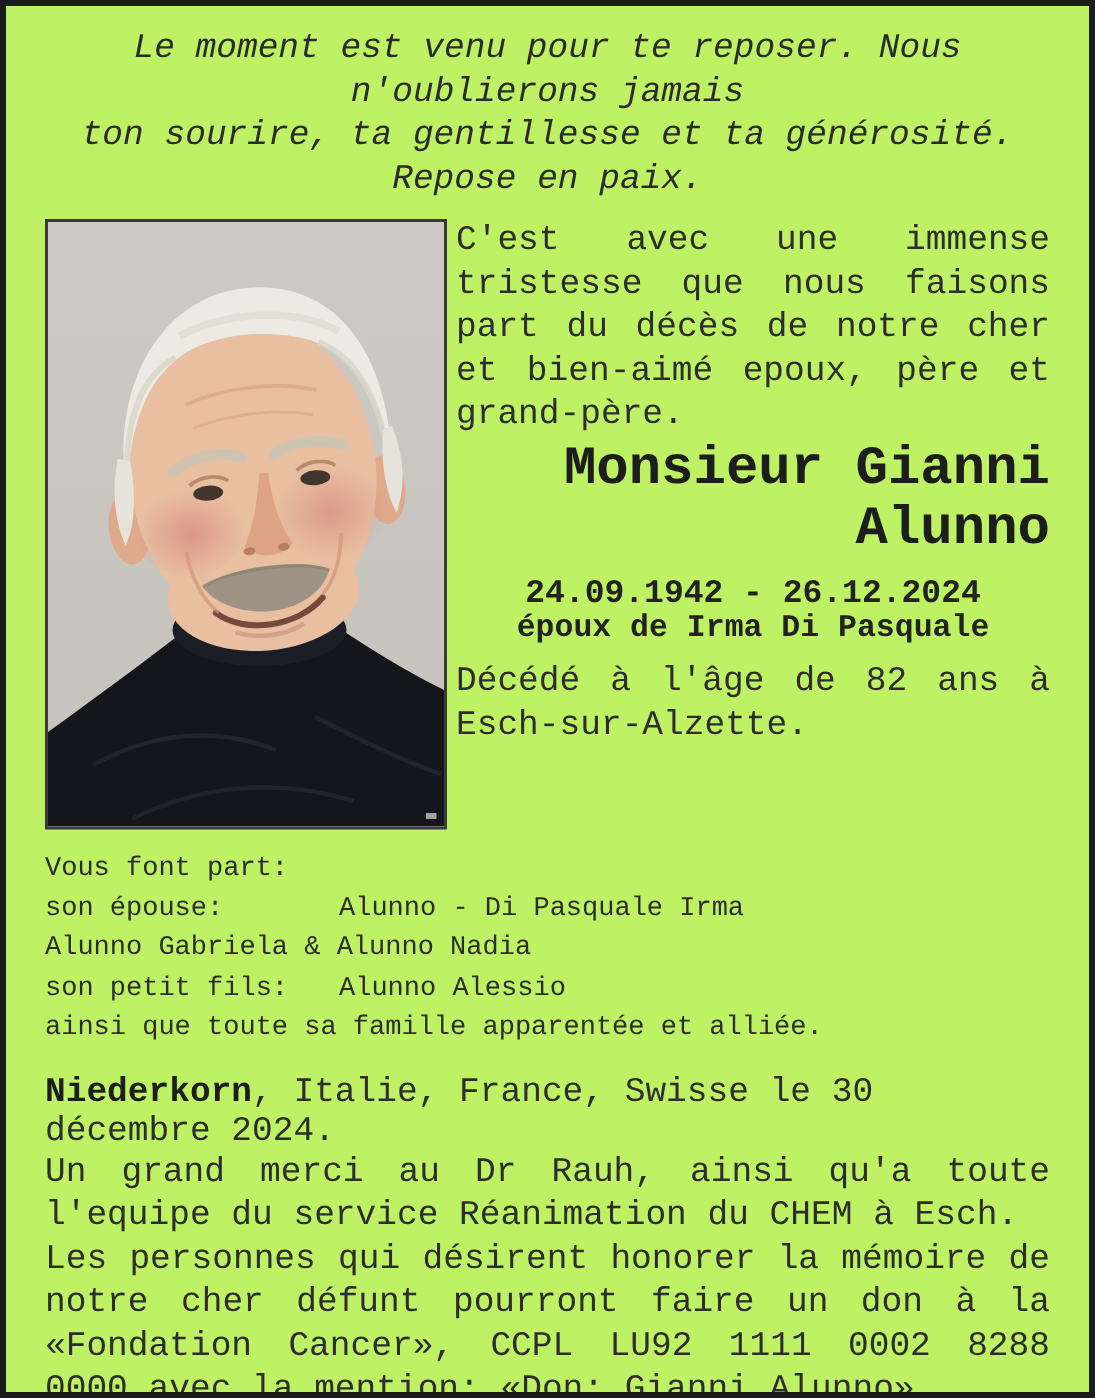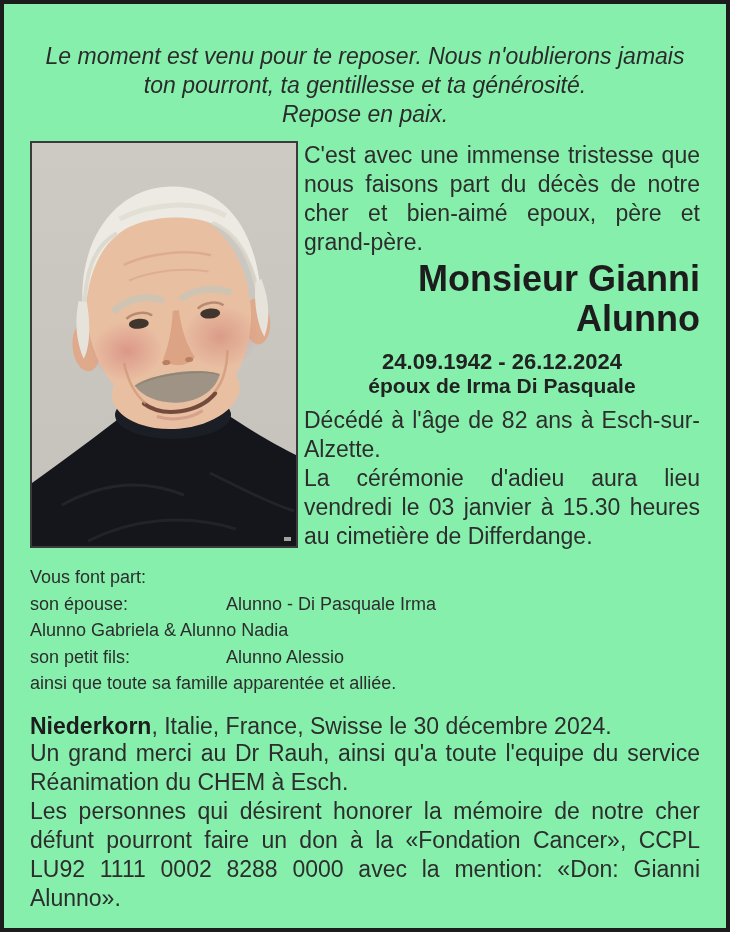"Le moment est venu pour" .sheet { background: #86efac -> #bef264; font-family: Liberation Sans, sans-serif -> Liberation Mono, monospace; padding: 36px 26px 0 26px -> 12px 26px 0 26px }
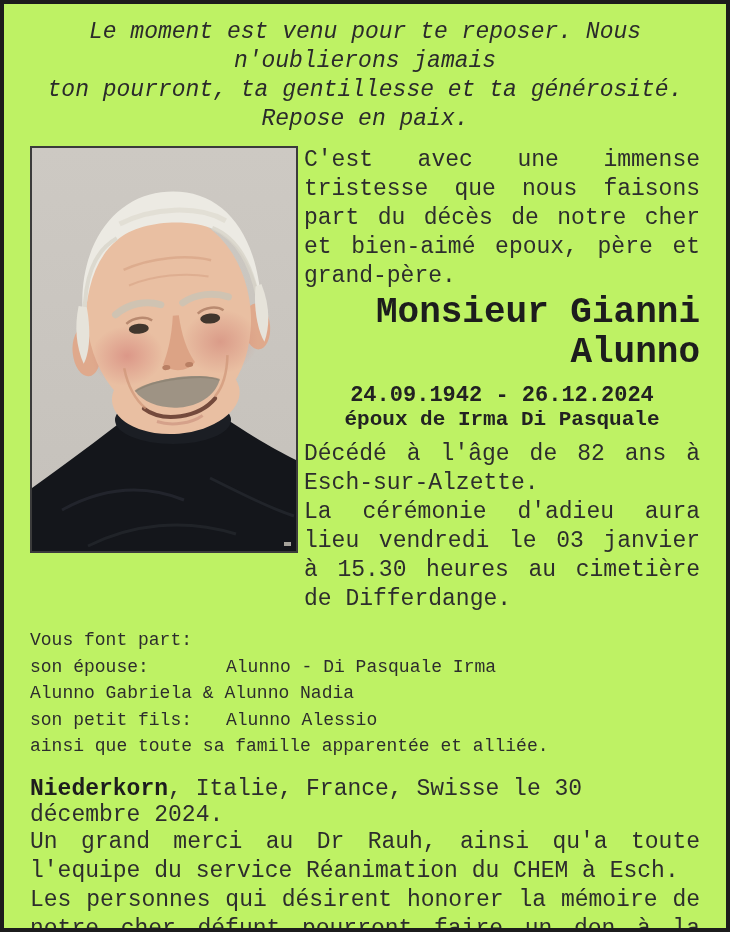"ton pourront, ta gentillesse et" div { text: pourront -> sourire }
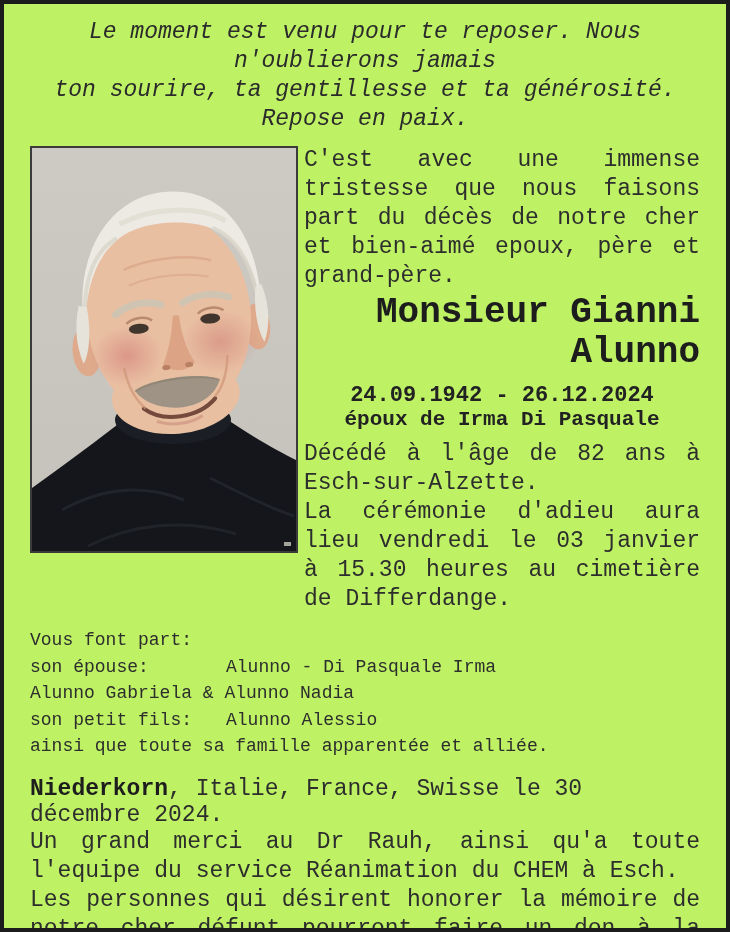"La cérémonie d'adieu aura lieu" p.jtxt { html: <p>La cérémonie d'adieu aura lieu vendredi le 03 janvier à 15.30 heures au cimetière de Differdange.</p> -> none }
